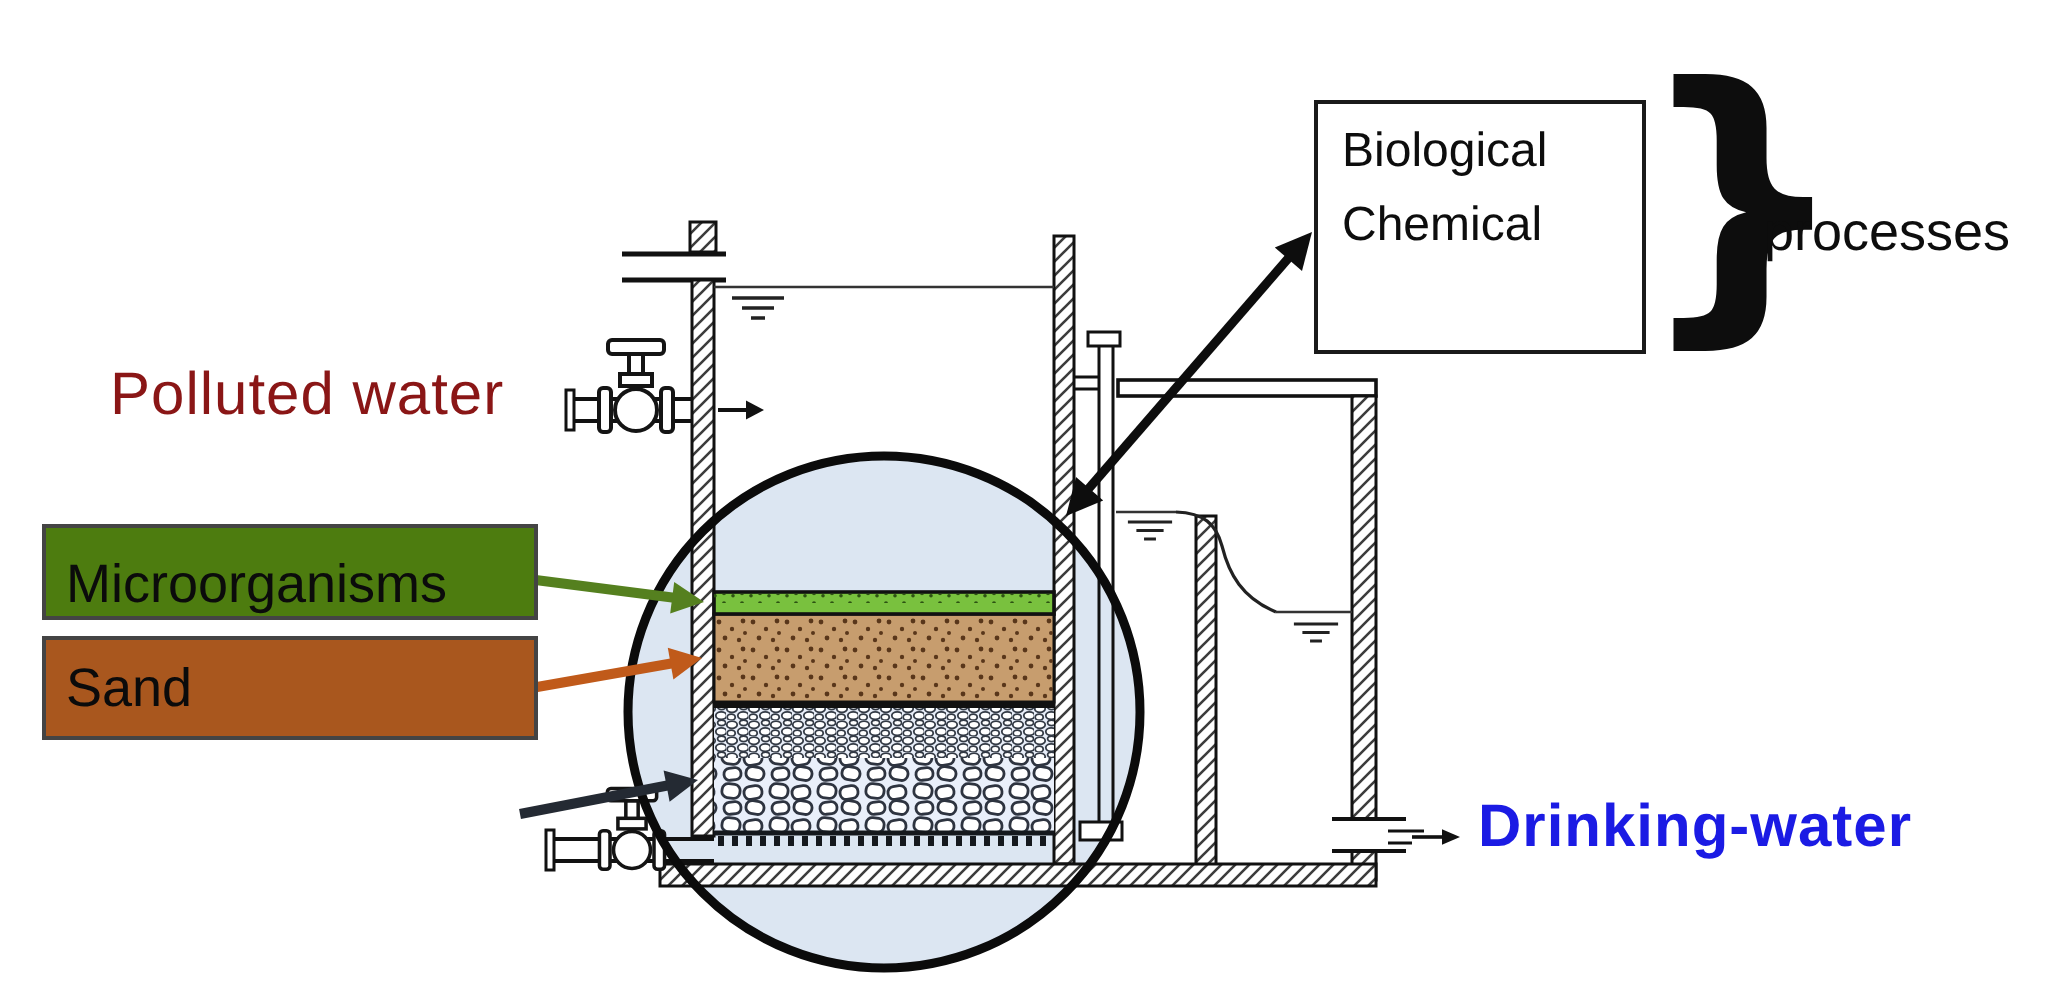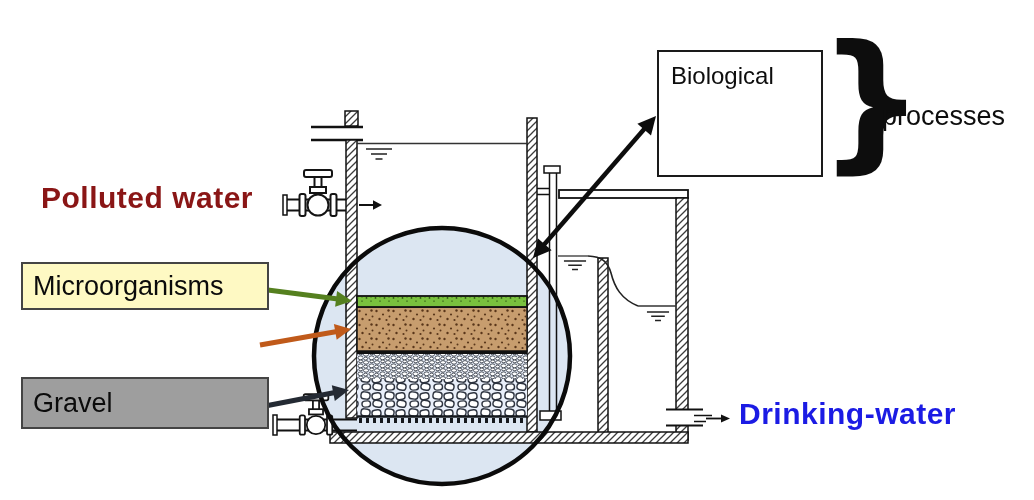"Chemical" div { html: none -> <div>Chemical</div> }
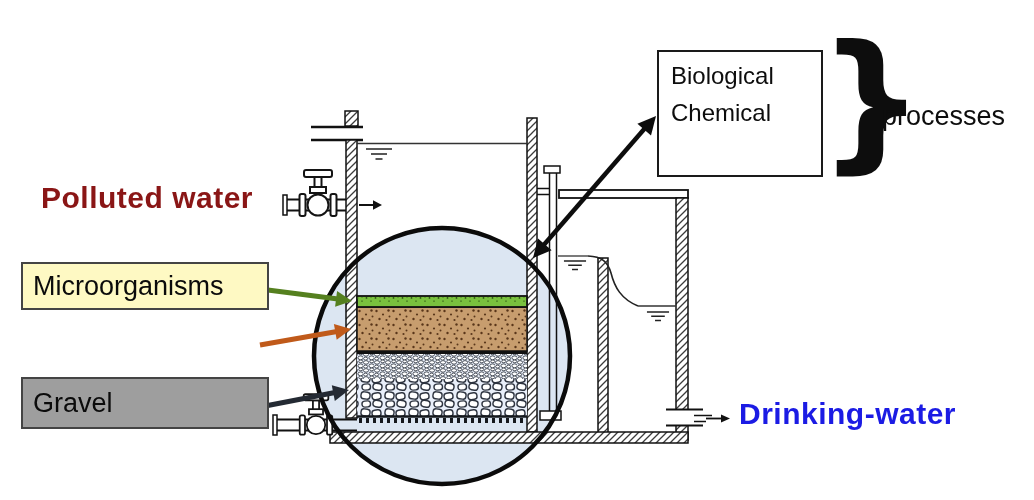"Polluted water" .lbl-polluted { font-weight: bold -> normal; left: 41px -> 55px }
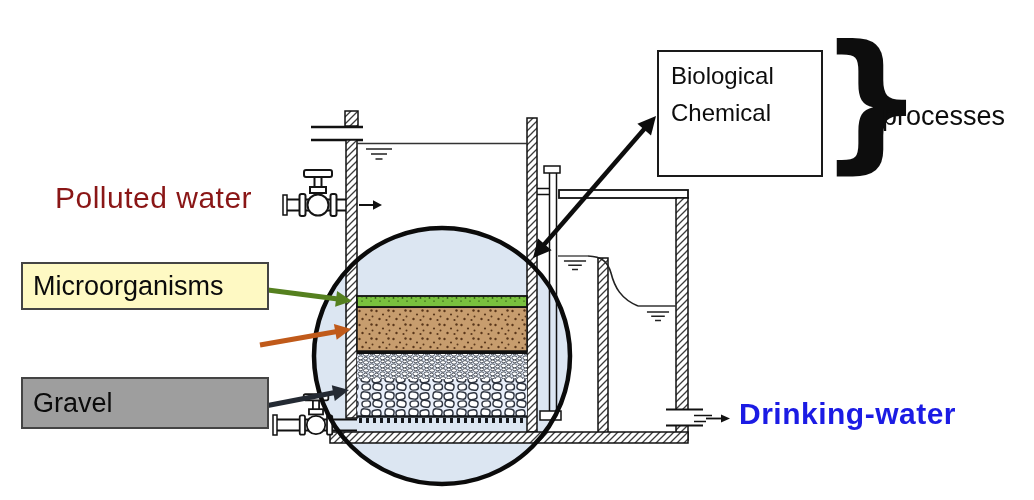"Microorganisms" div.legend-box { align-items: none -> flex-end; background-color: #fef9c3 -> #4d7c0f }
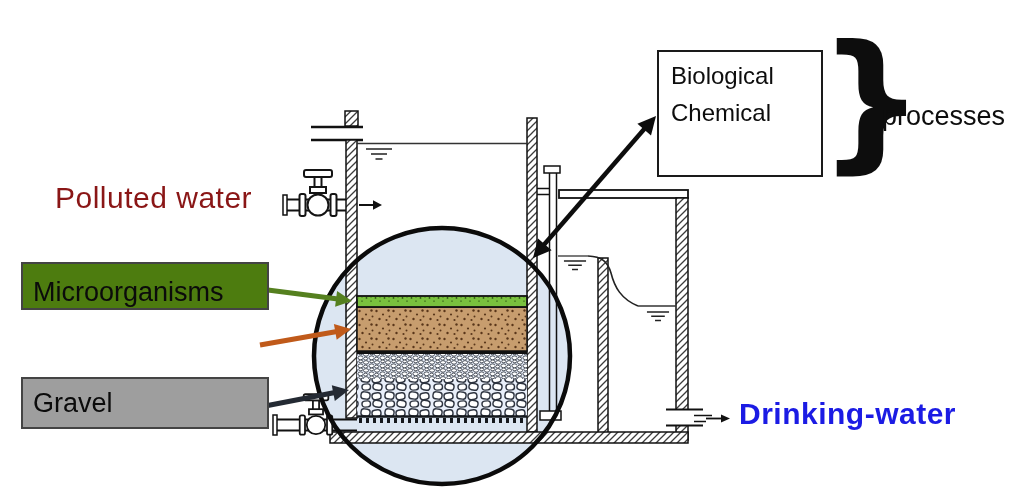"Sand" div.legend-box { html: none -> <div> <span>Sand</span> </div> }
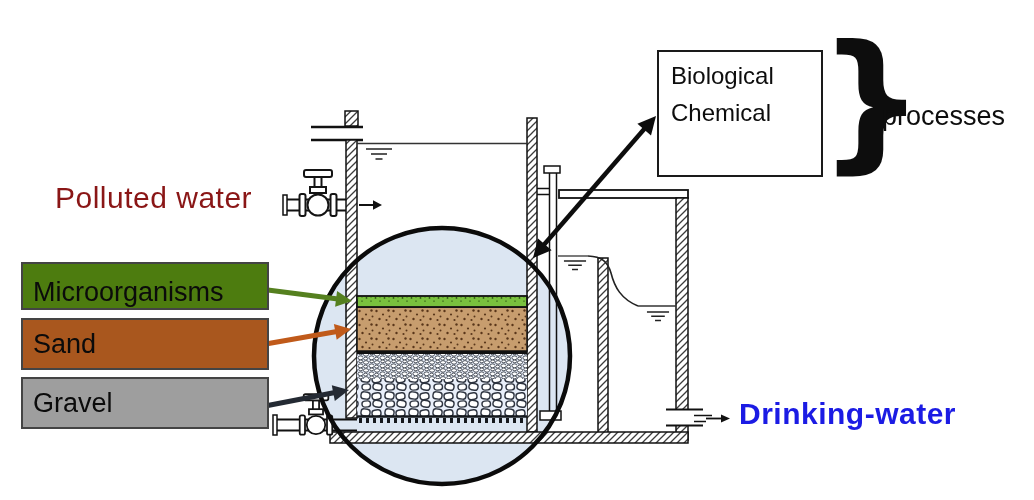"Gravel" div.legend-box { html: <div> <span>Gravel</span> </div> -> none }
